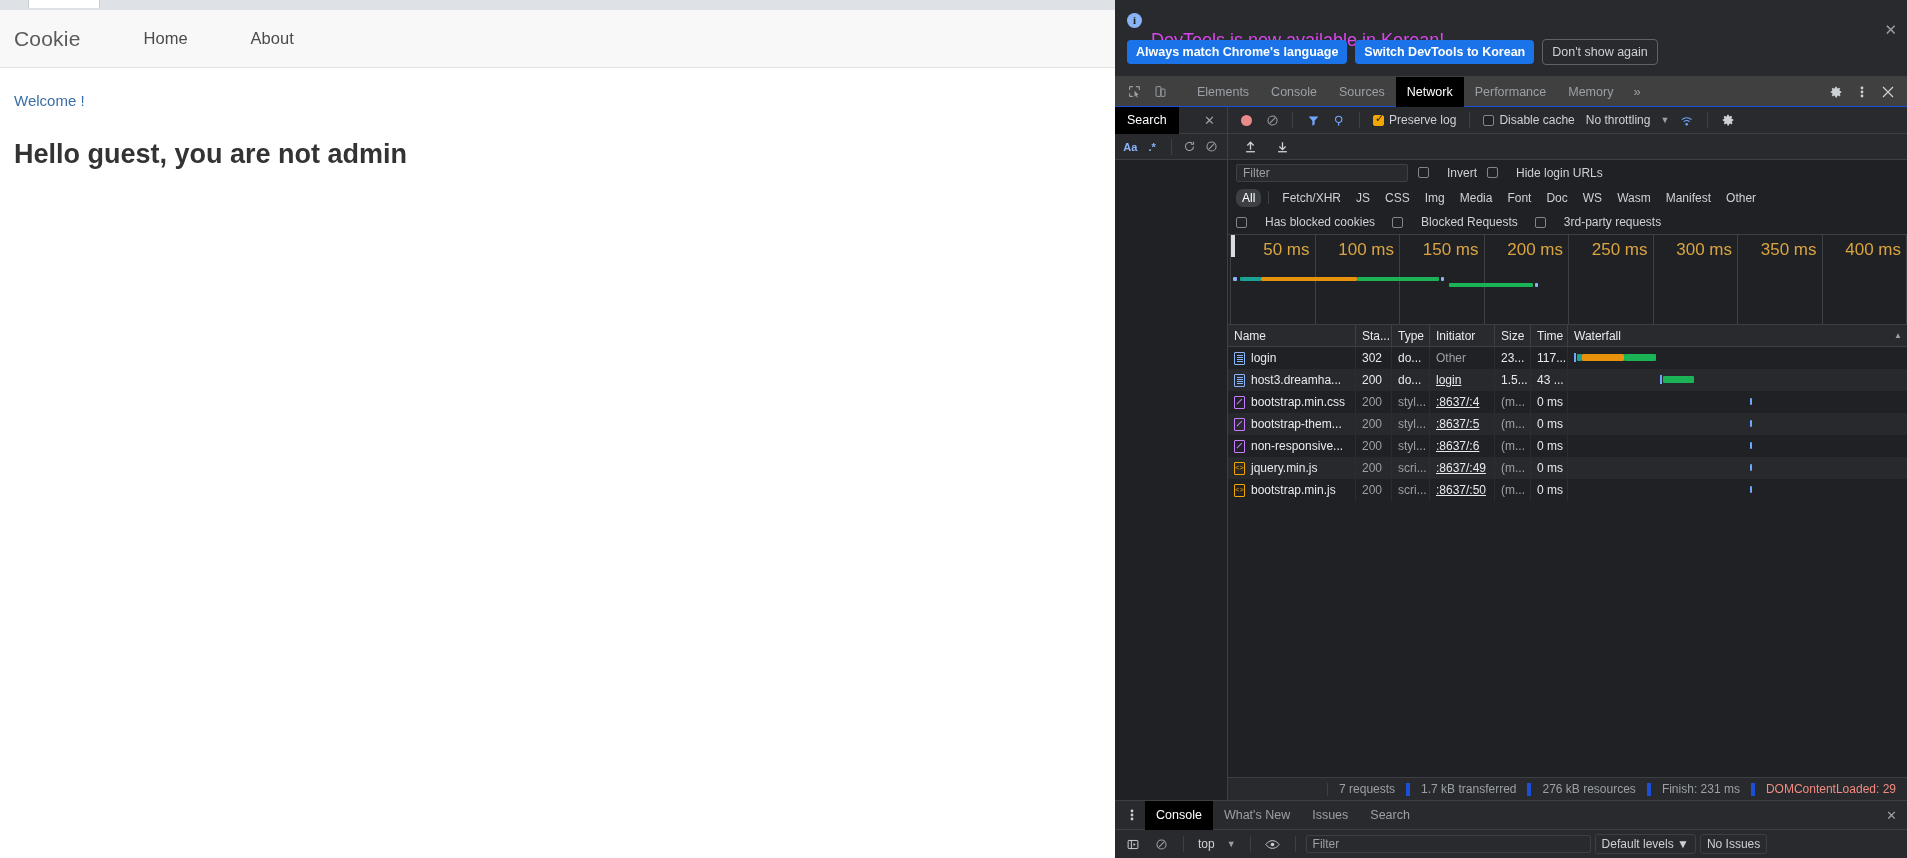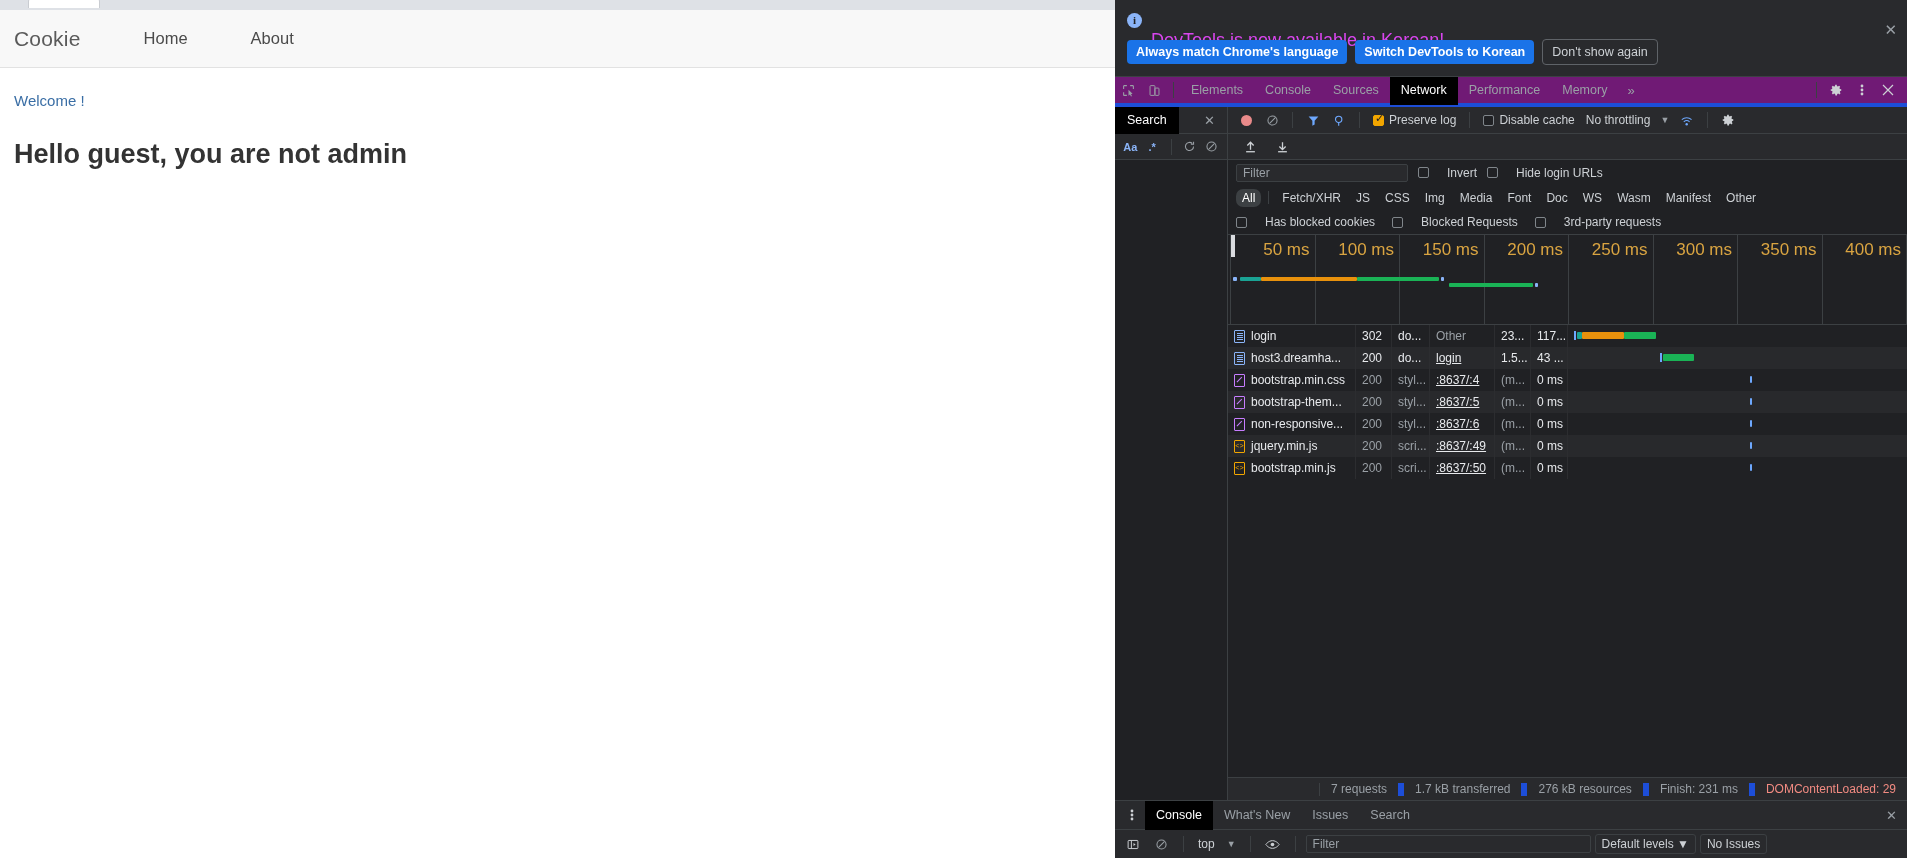"Elements" .dt-tabbar { background: #701a75 -> #404040; border-bottom: 4px solid #1d4ed8 -> 1px solid #1d4ed8; padding-left: none -> 6px }
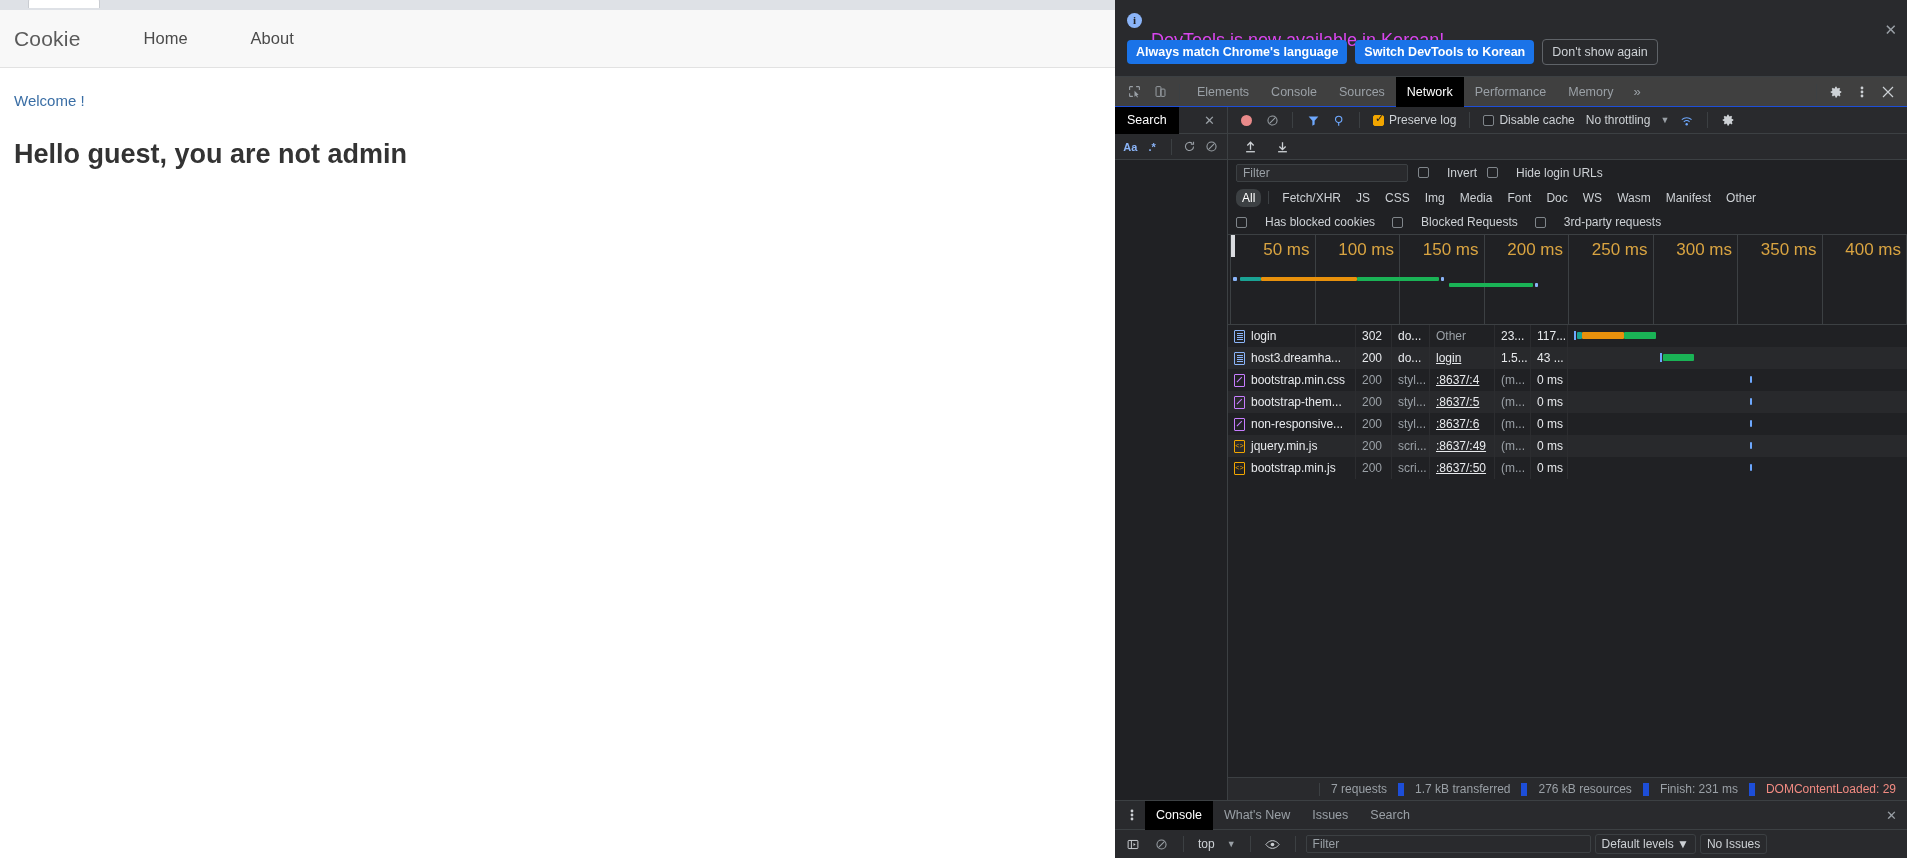"Name" div.tbl-head { html: none -> <div> <span>Name</span> <span>Sta...</span> <span>Type</span> <span>Initiator</span> <span>Size</span> <span>Time</span> <span> <span>Waterfall</span> <span>▲</span> </span> </div> }
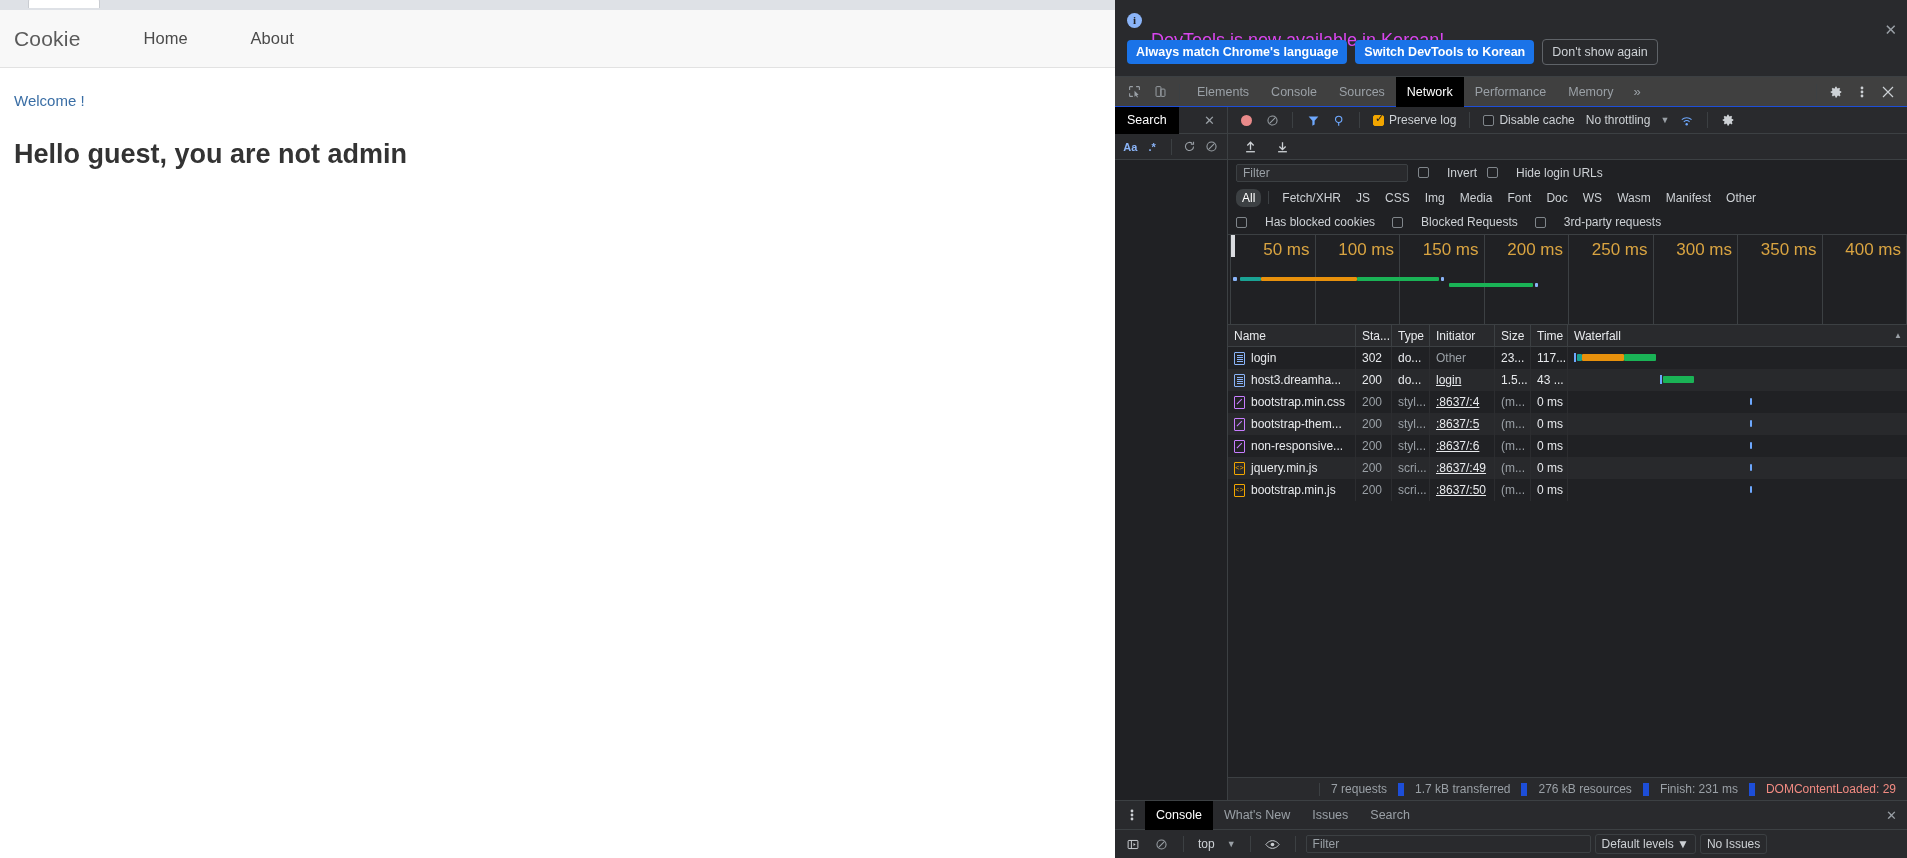"7 requests" .st-item { border-right: 6px solid #1d4ed8 -> 4px solid #1d4ed8 }
